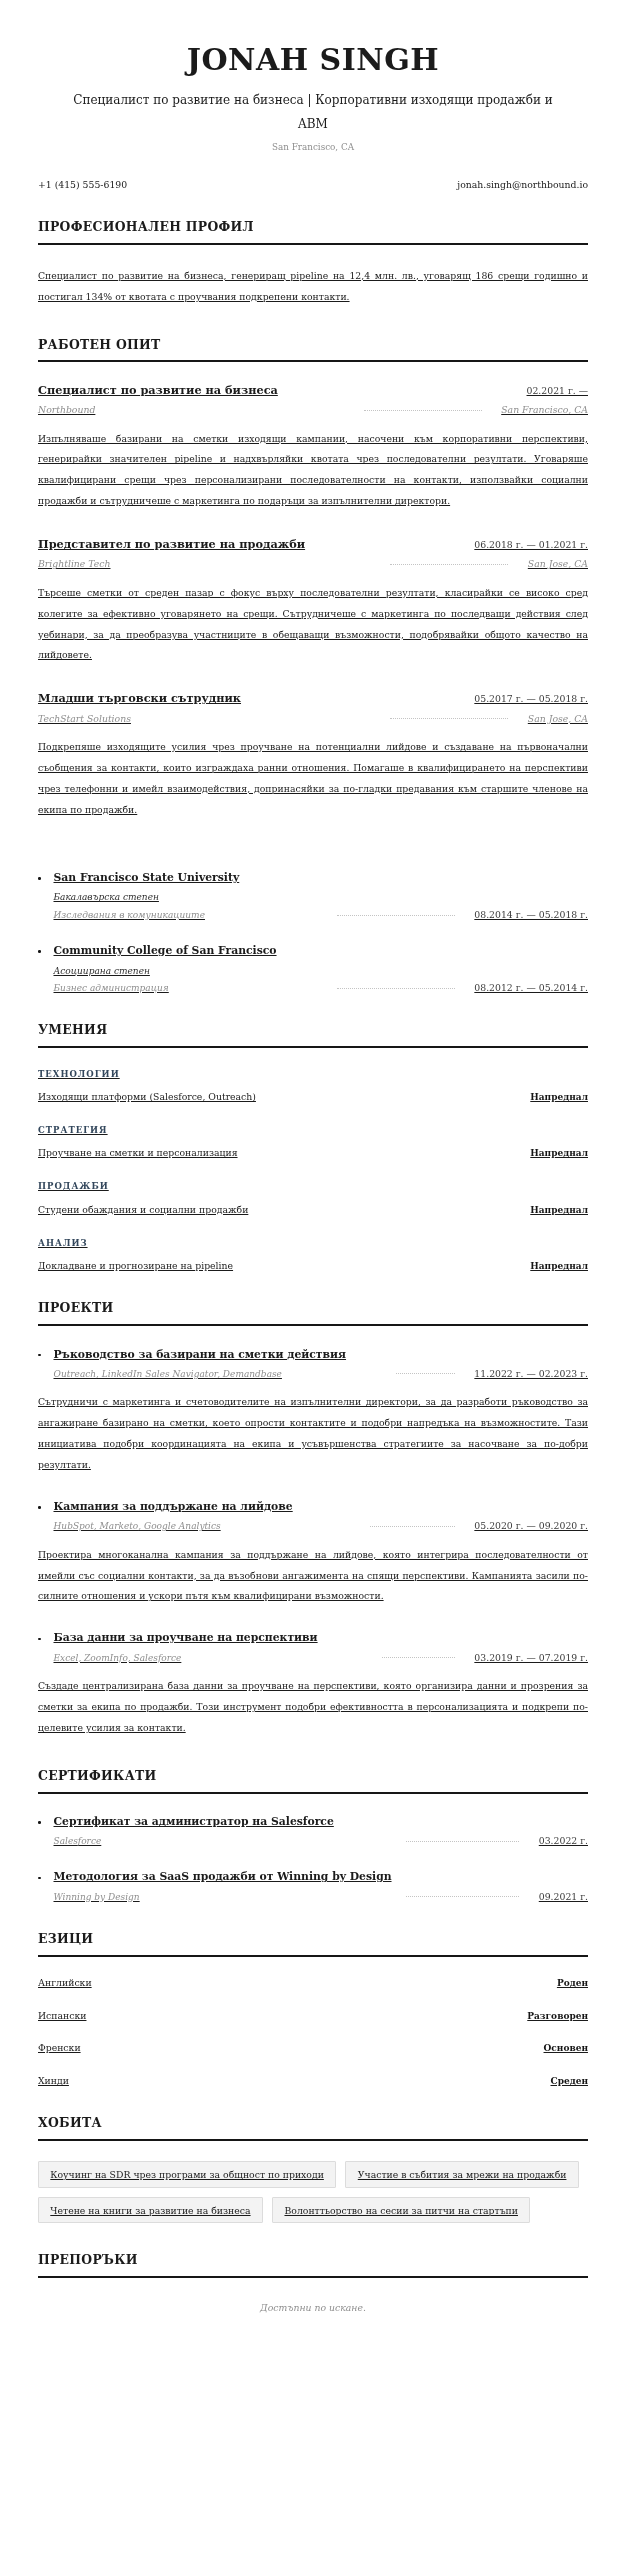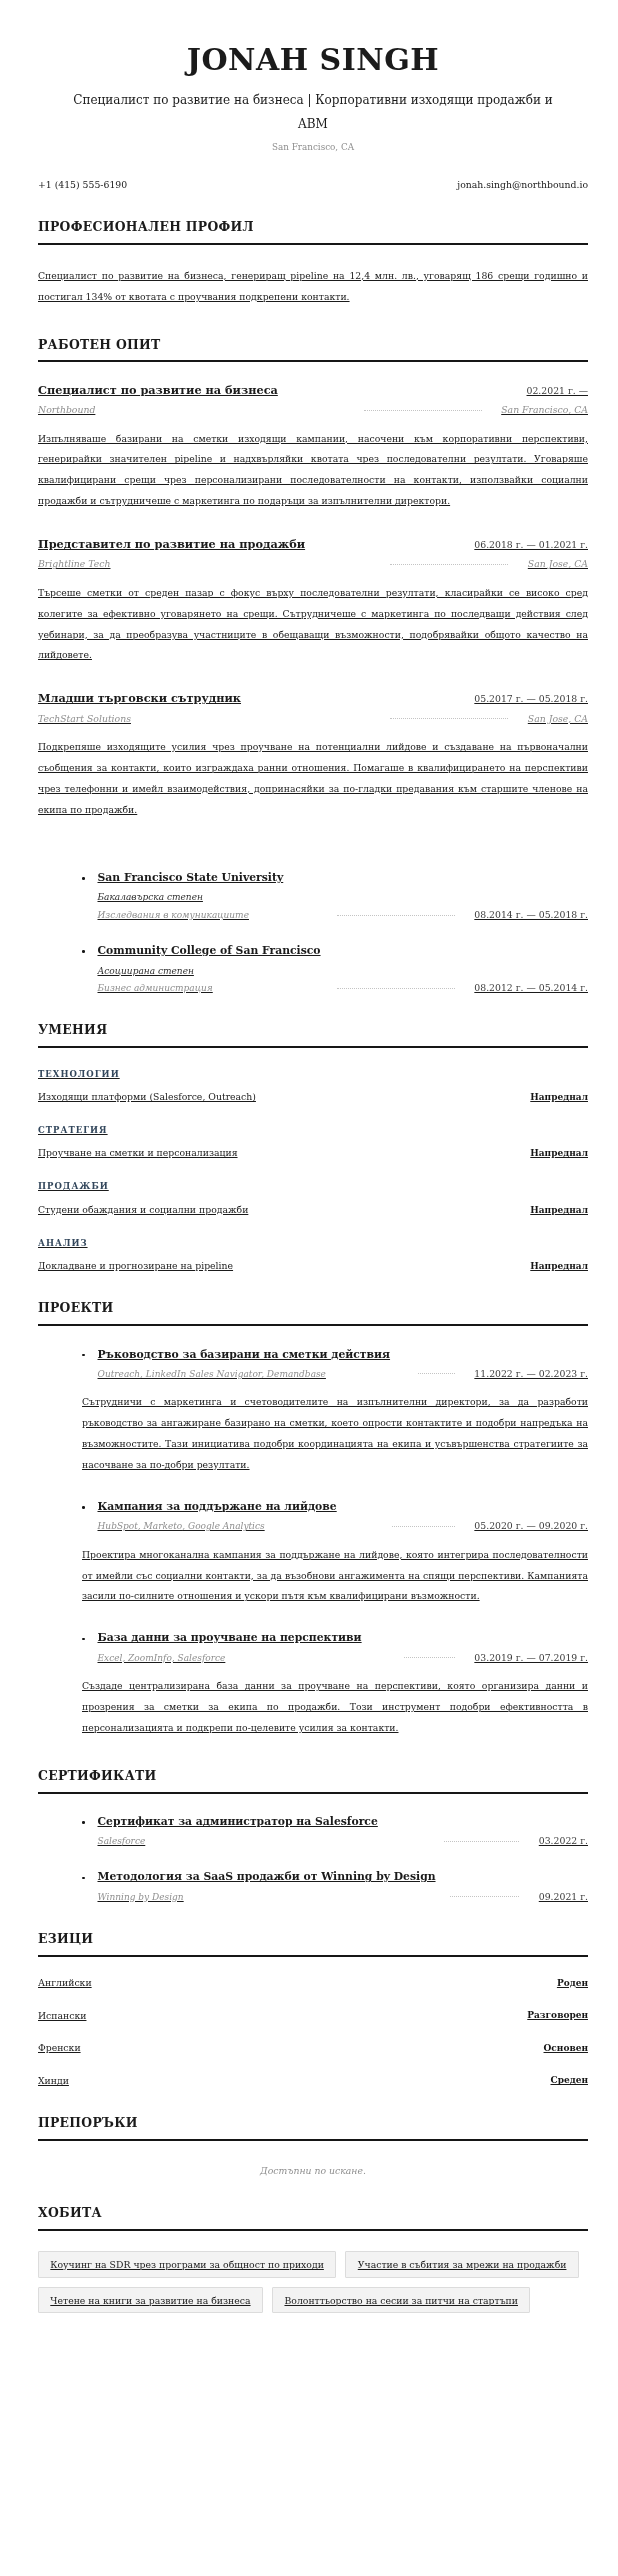"San Francisco State University" .b-entry { margin-left: 44px -> none }
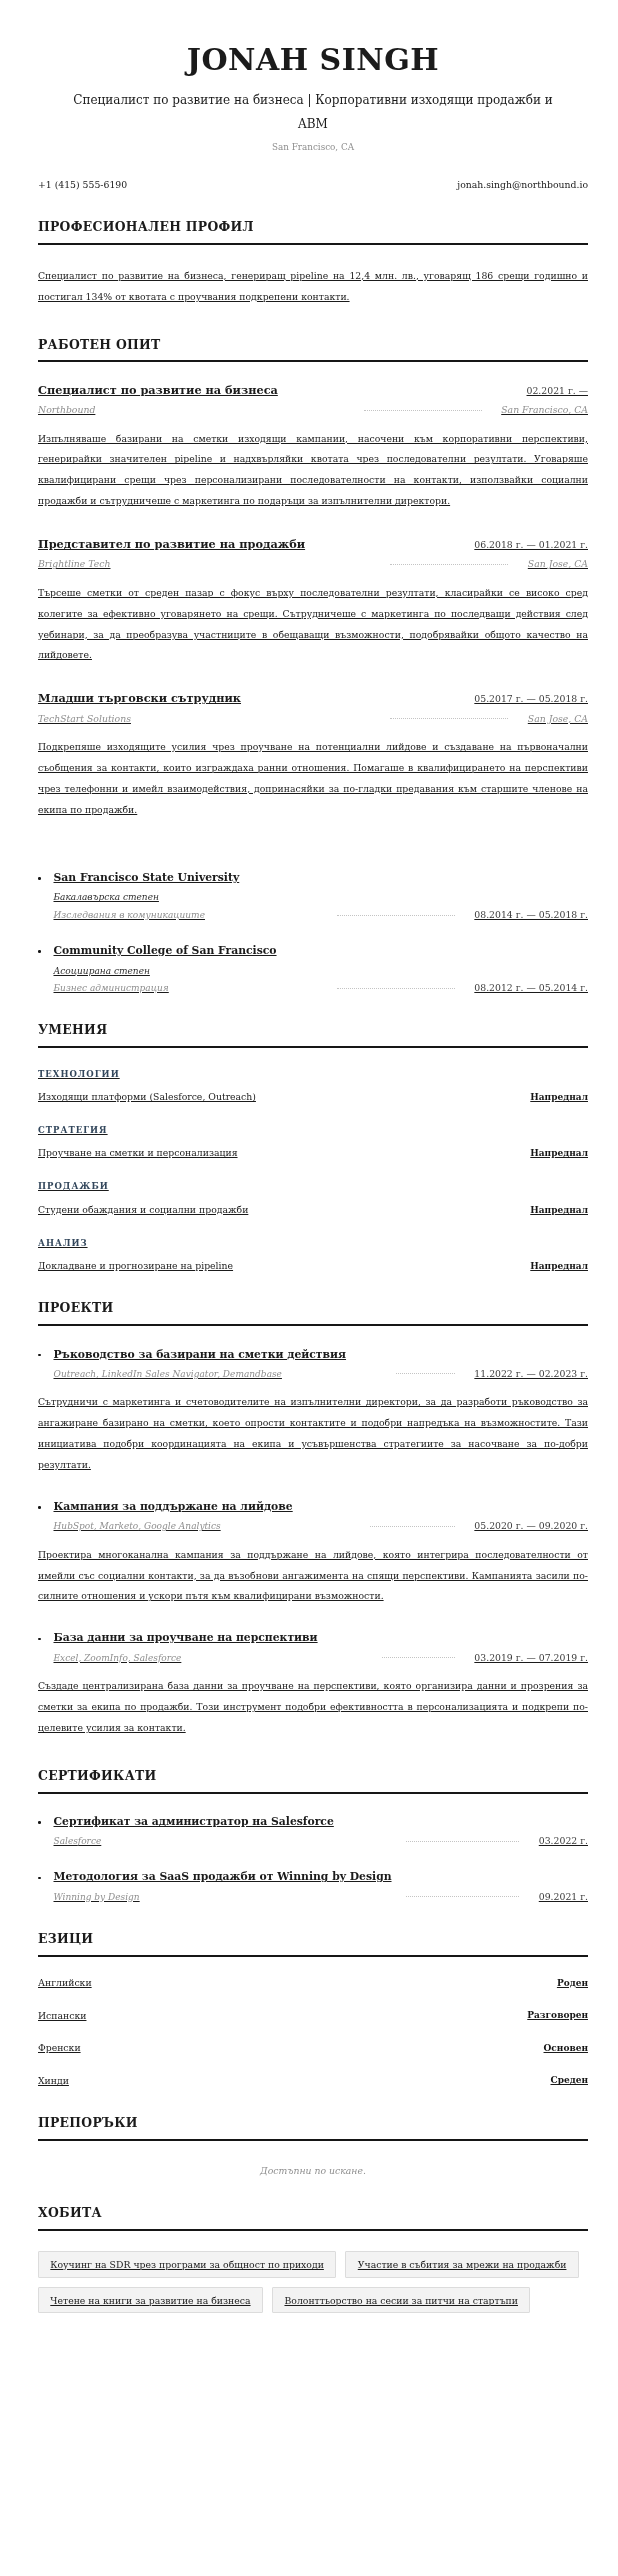"Английски" .lang-row { align-items: center -> flex-end }
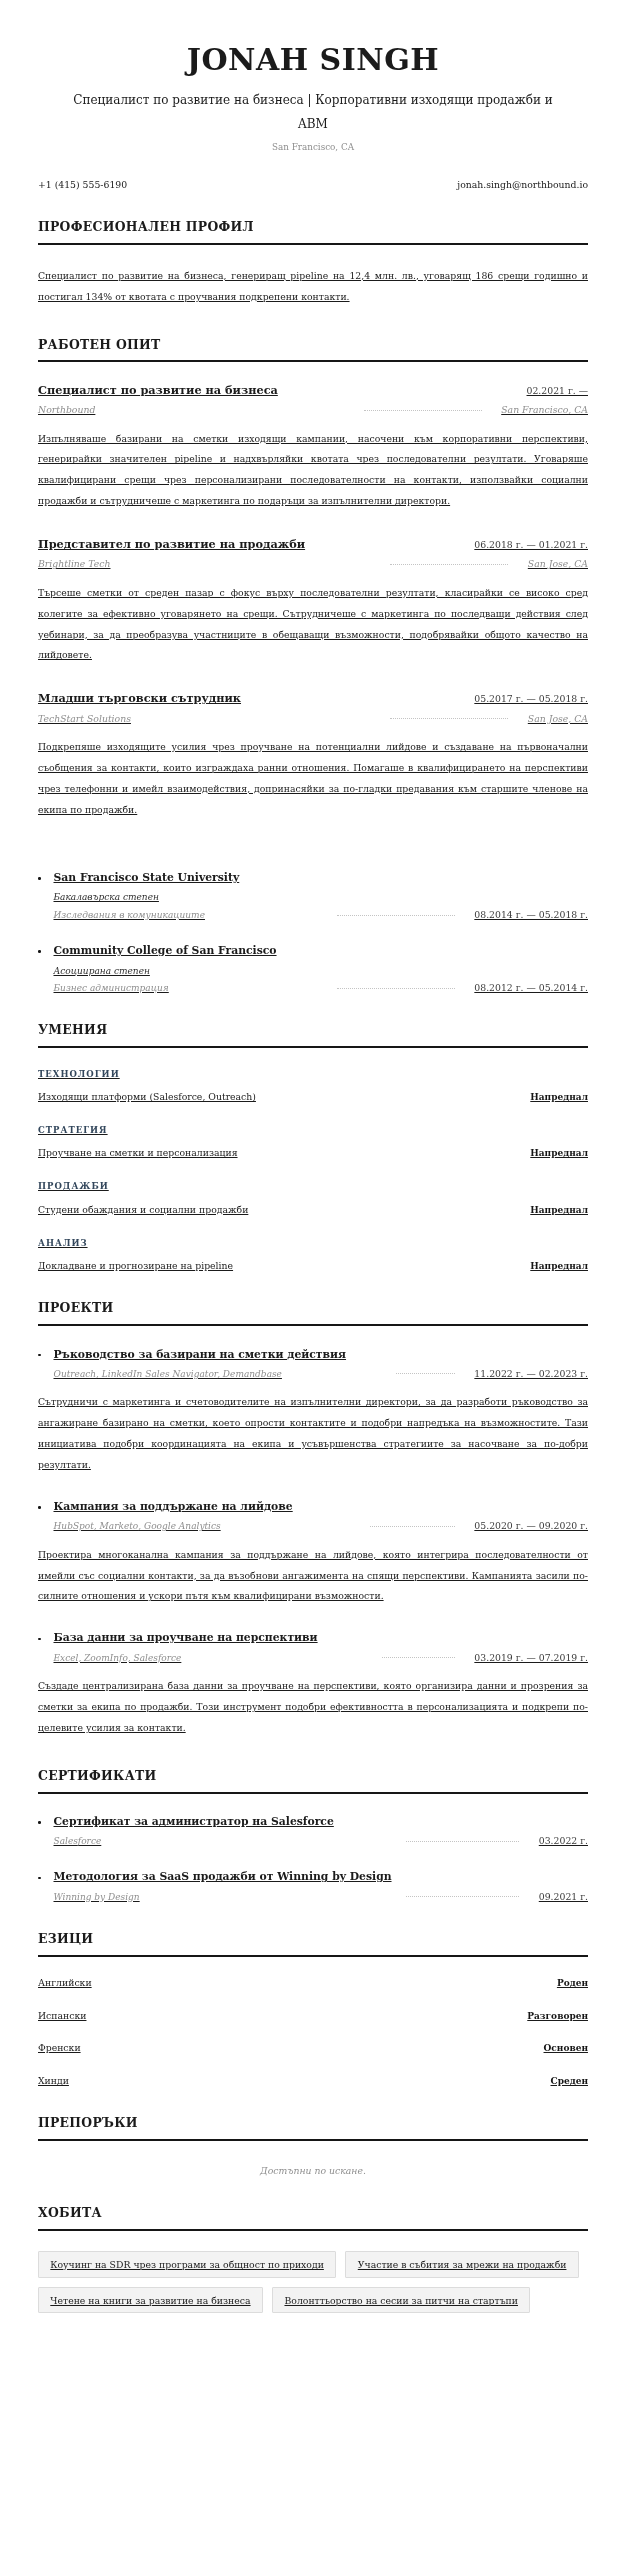"ПРЕПОРЪКИ" div.section { order: before "ХОБИТА" -> after "ХОБИТА" }
